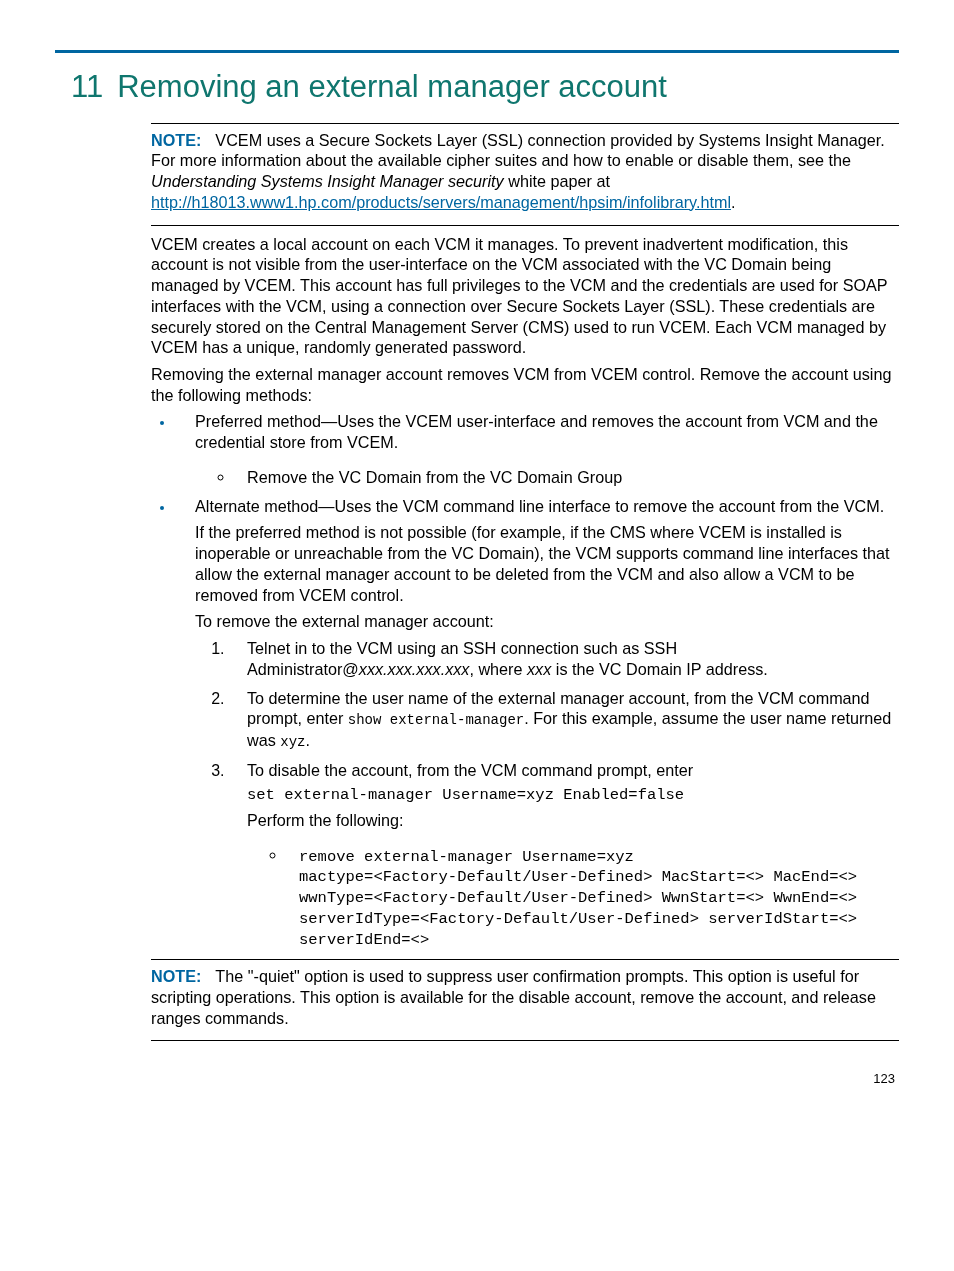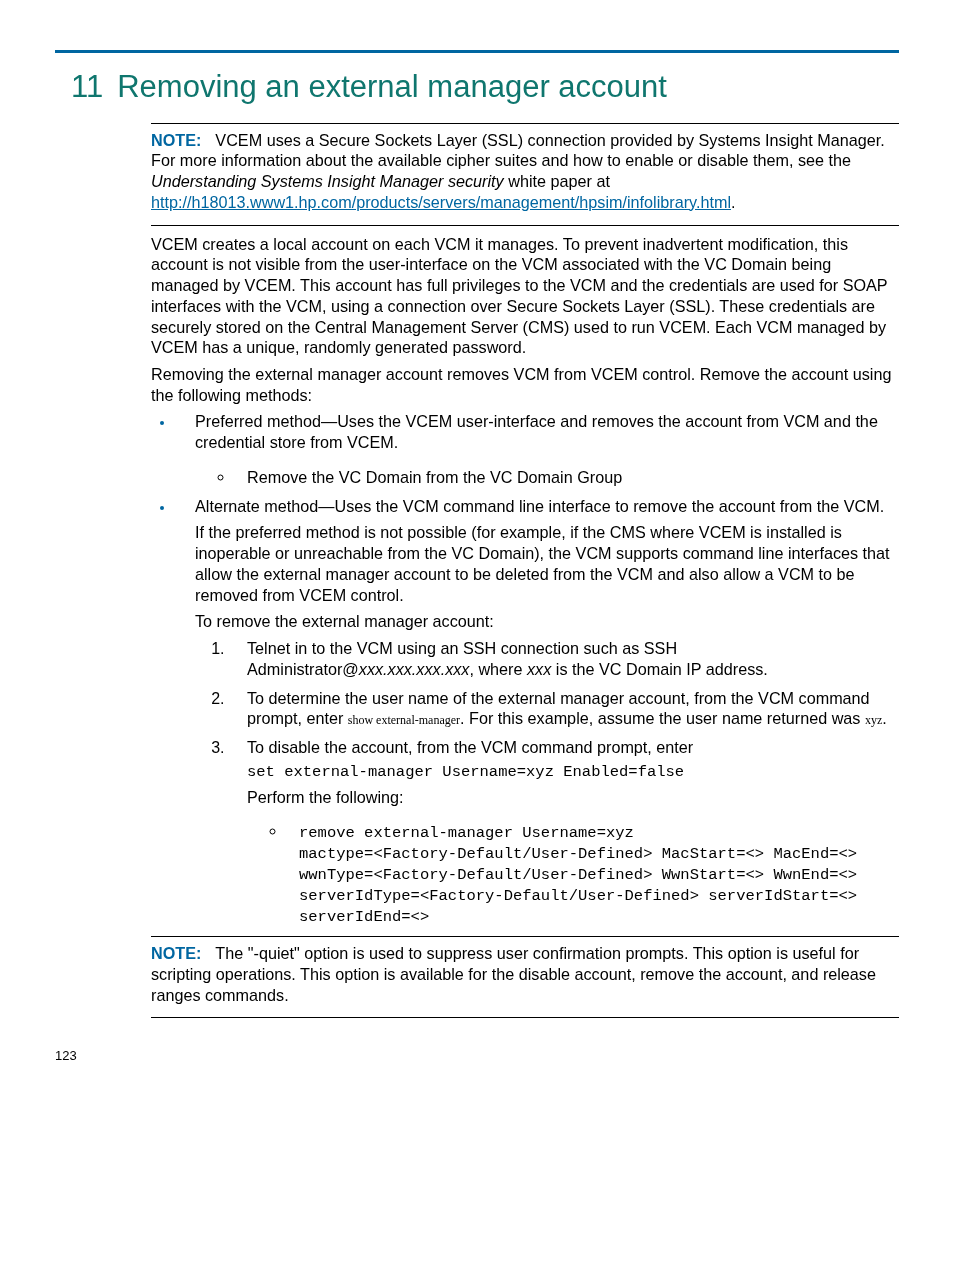"show external-manager" code, .mono { font-family: Liberation Serif, serif -> Liberation Mono, monospace; font-size: 12px -> 14px }
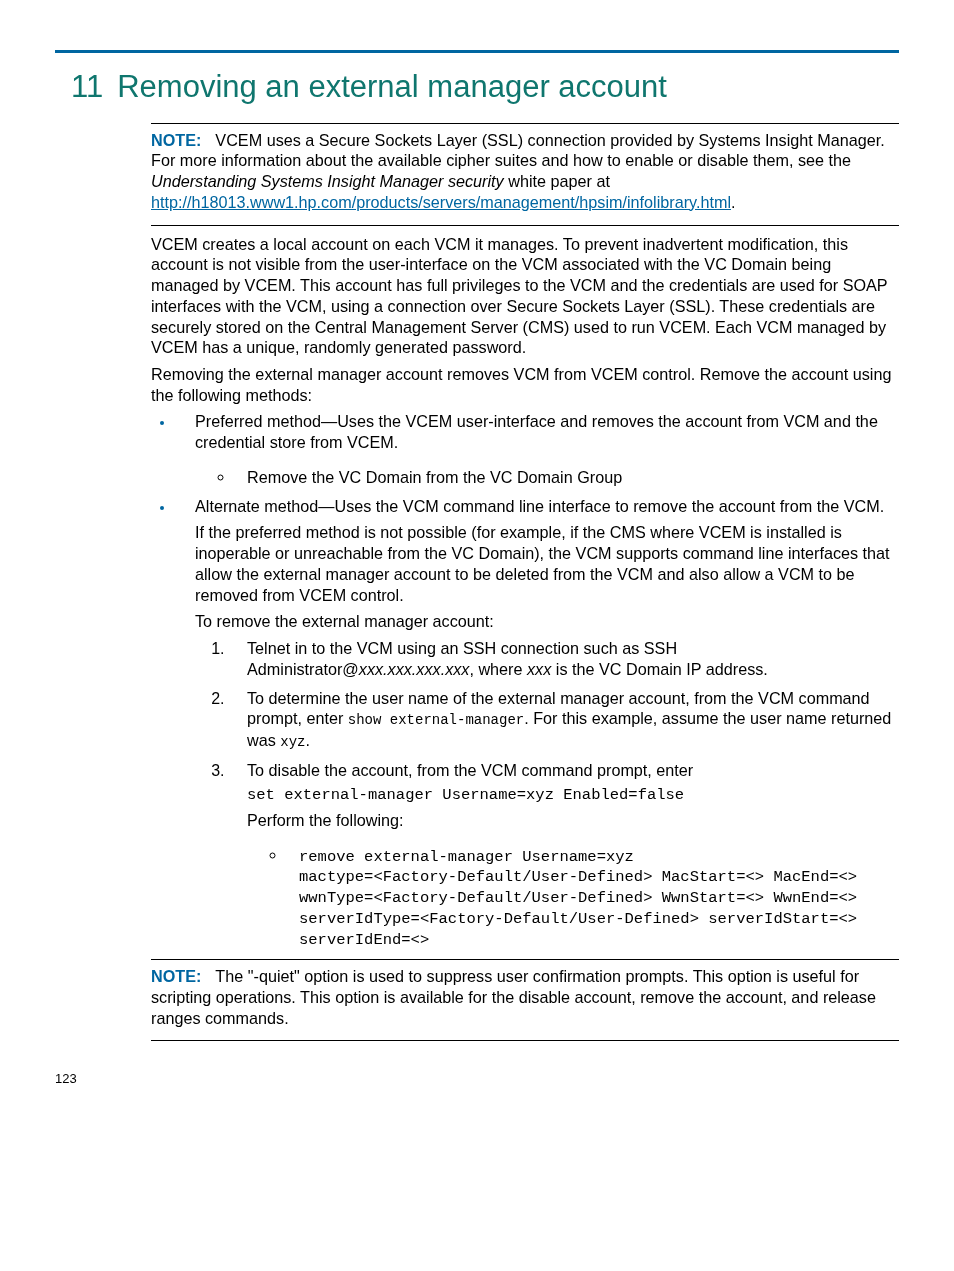"123" .pagenum { margin-right: 16px -> 4px; text-align: none -> right }
